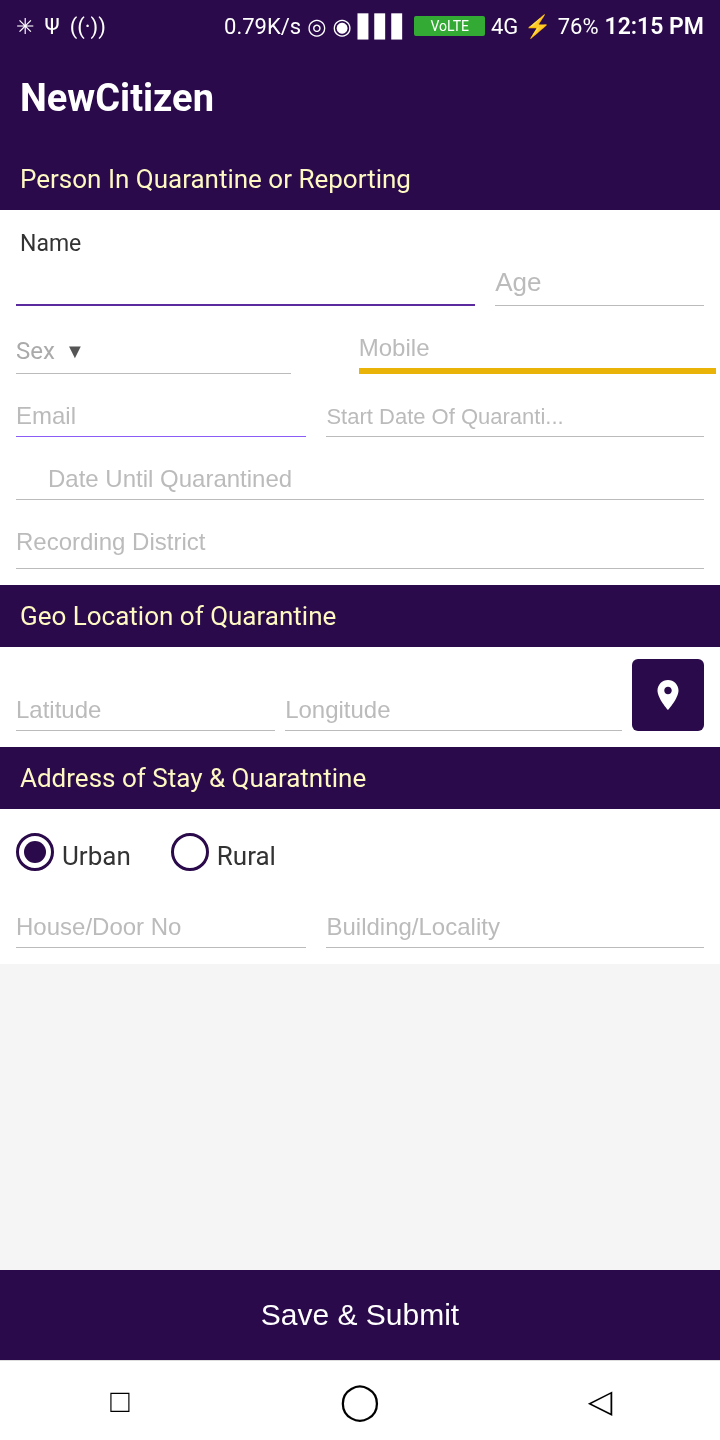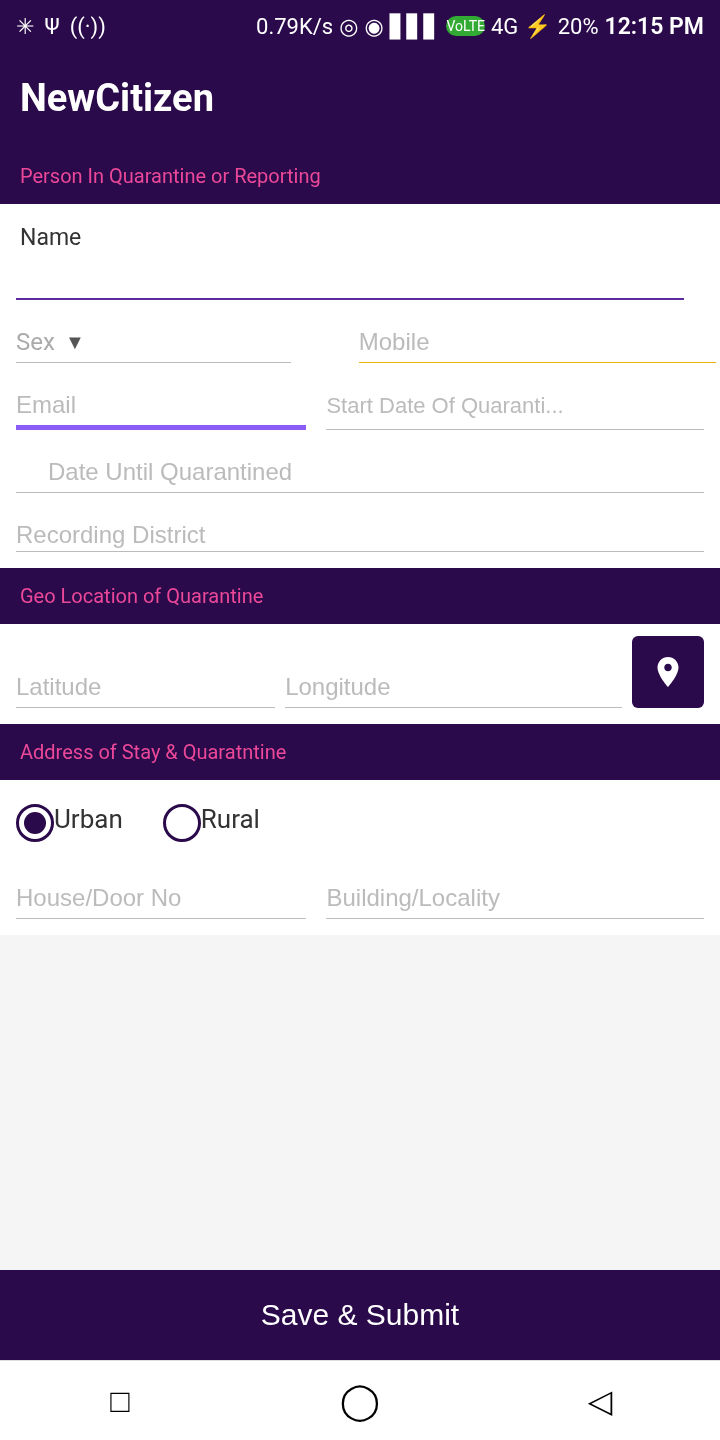"VoLTE" span { border-radius: 10px -> 2px; padding: 2px 0 -> 2px 16px }
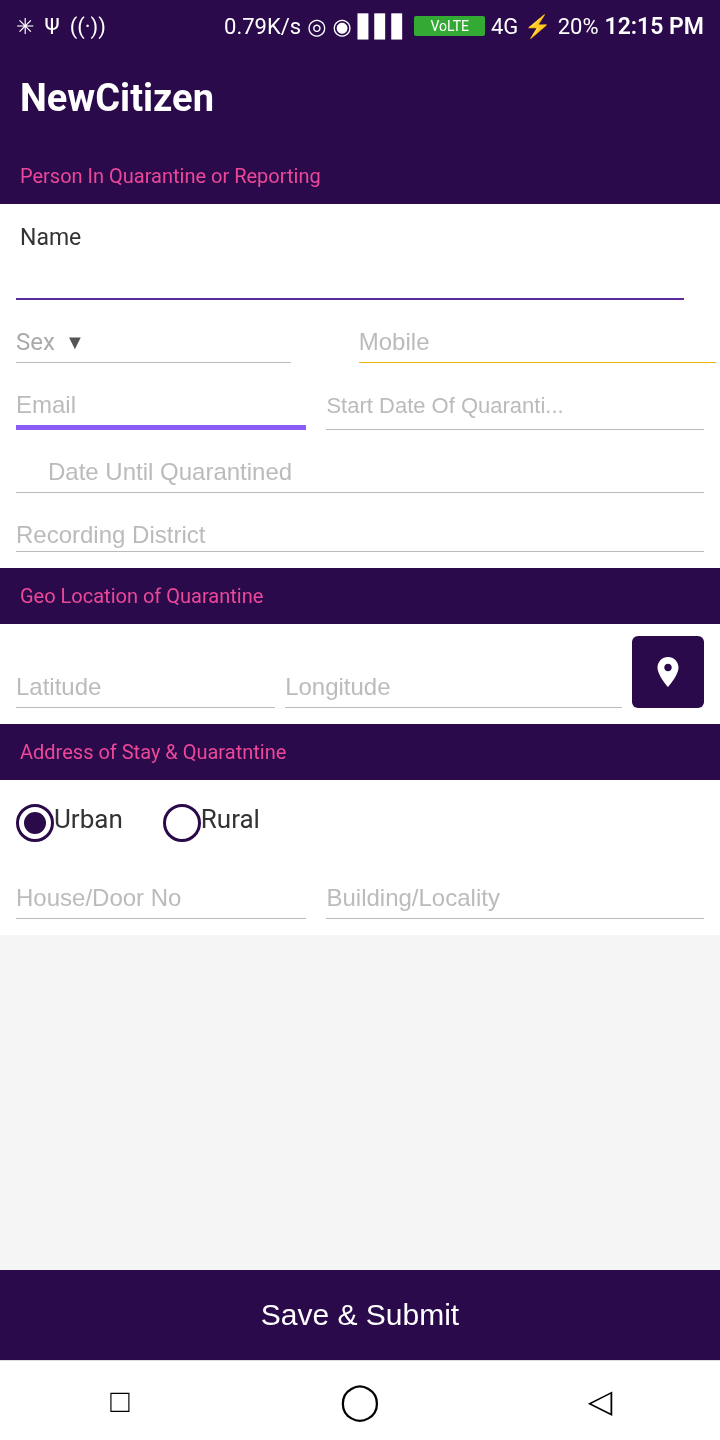"20%" span { text: 20% -> 76% }
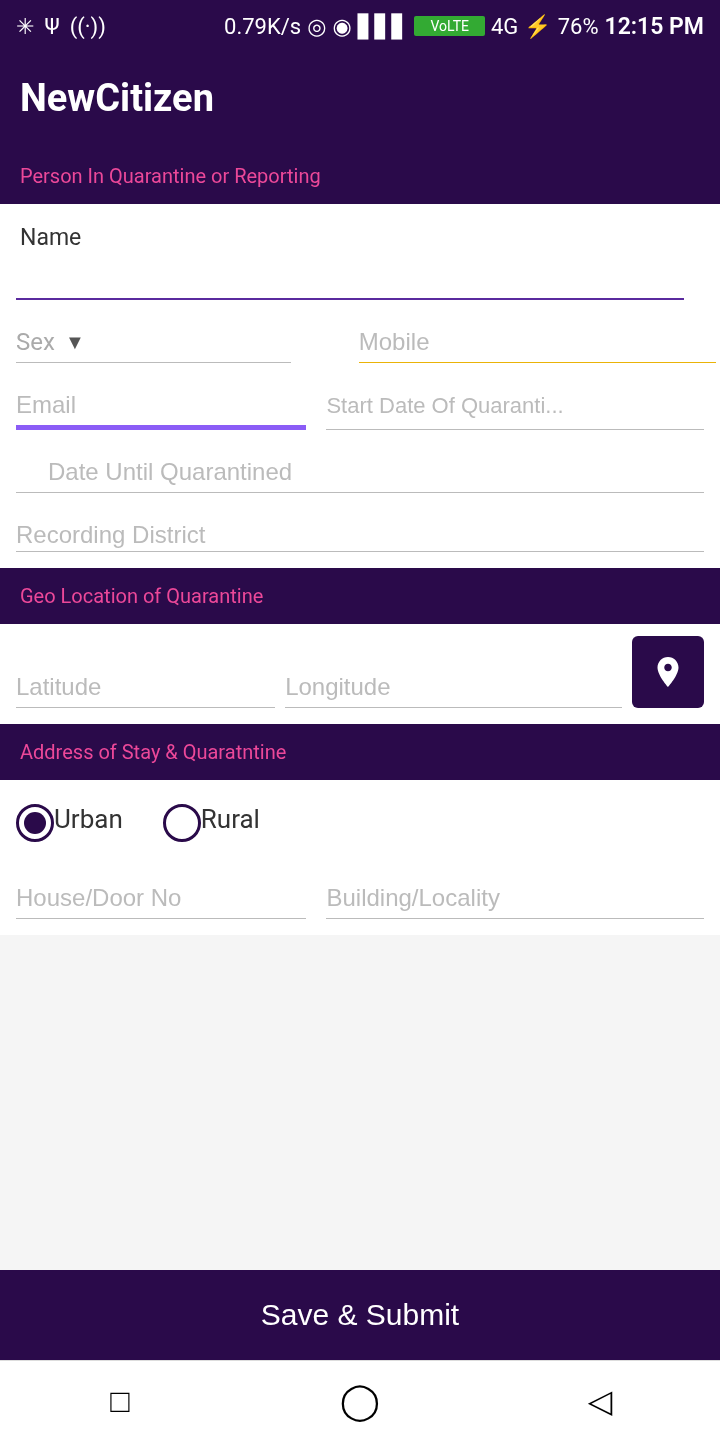"Person In Quarantine or Reporting" .section-header { color: #ec4899 -> #fef9c3; font-size: 20px -> 26px }
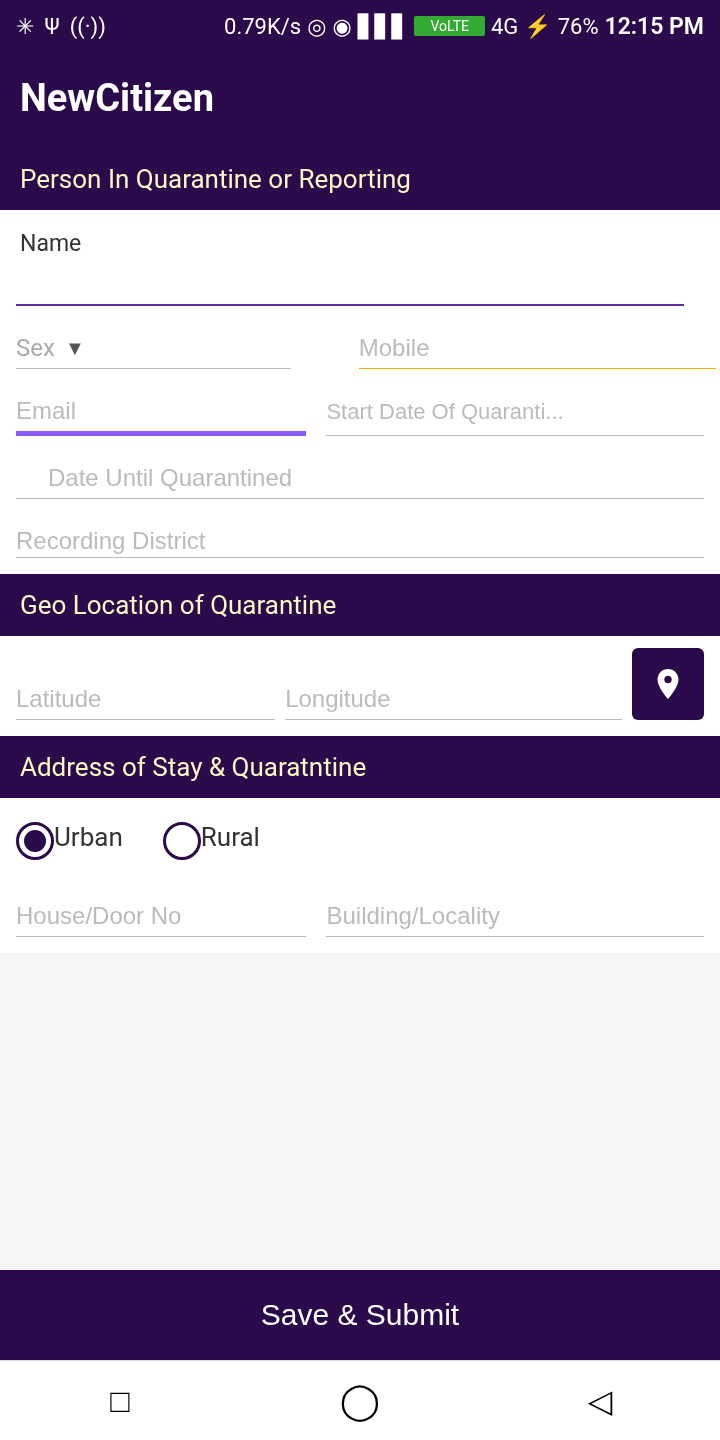"Age" div.age-input-wrap { html: none -> <div> <input> </div> }
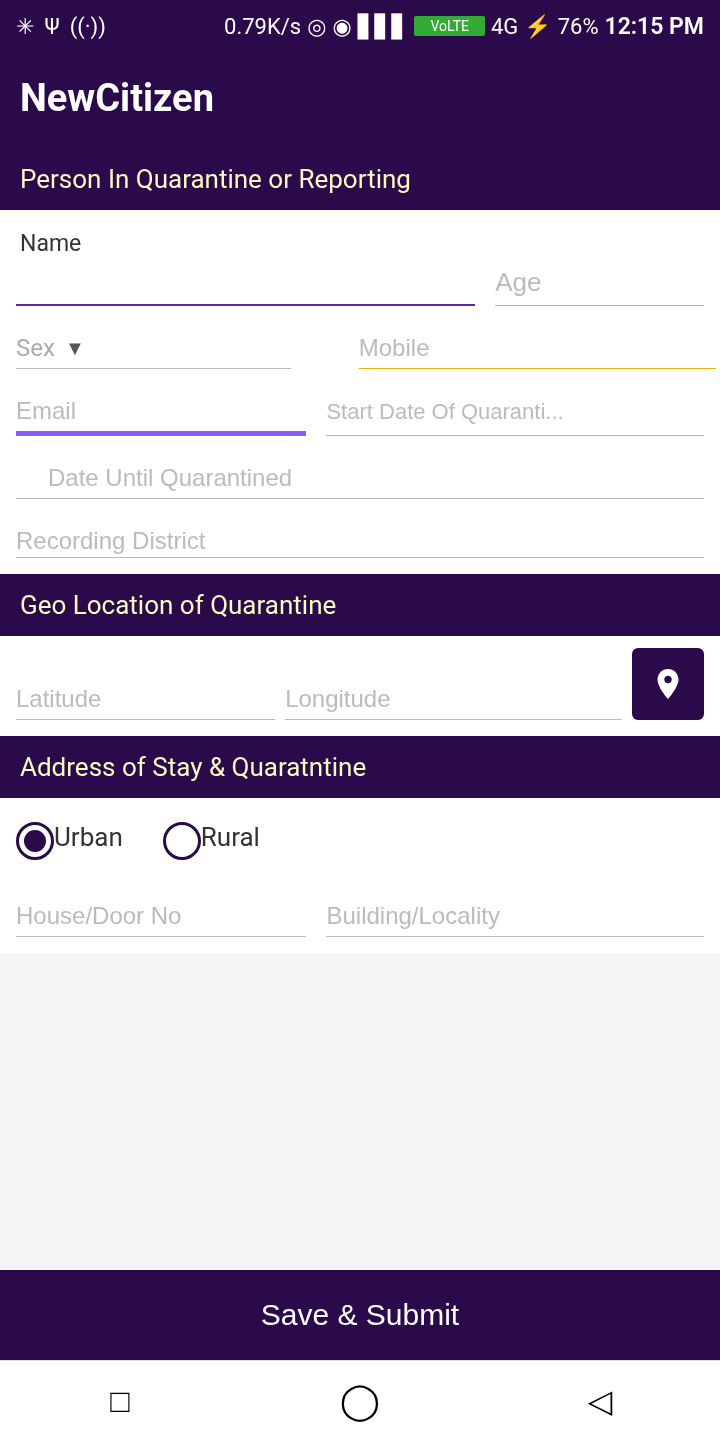"Mobile" .mobile-wrap { border-bottom: 1px solid #eab308 -> 6px solid #eab308 }
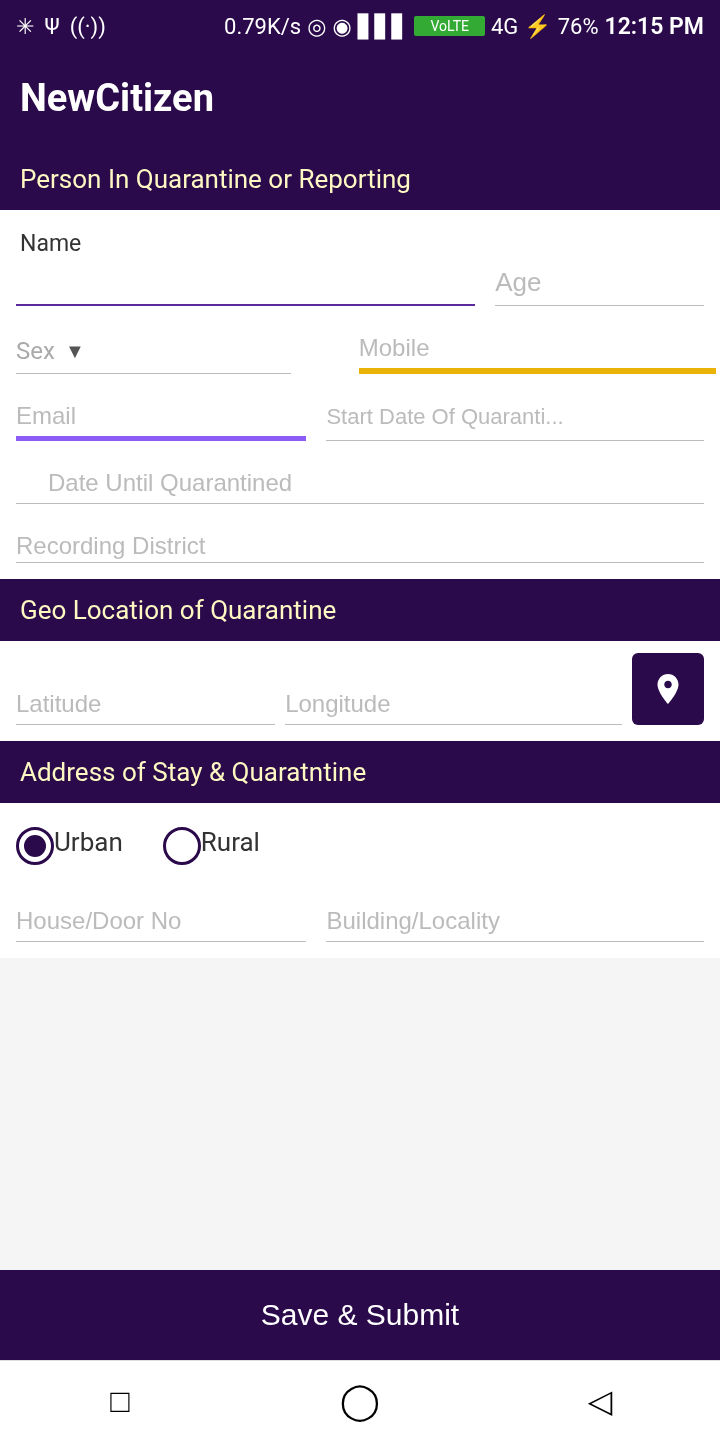"Email" .email-wrap { border-bottom: 5px solid #8b5cf6 -> 1px solid #8b5cf6 }
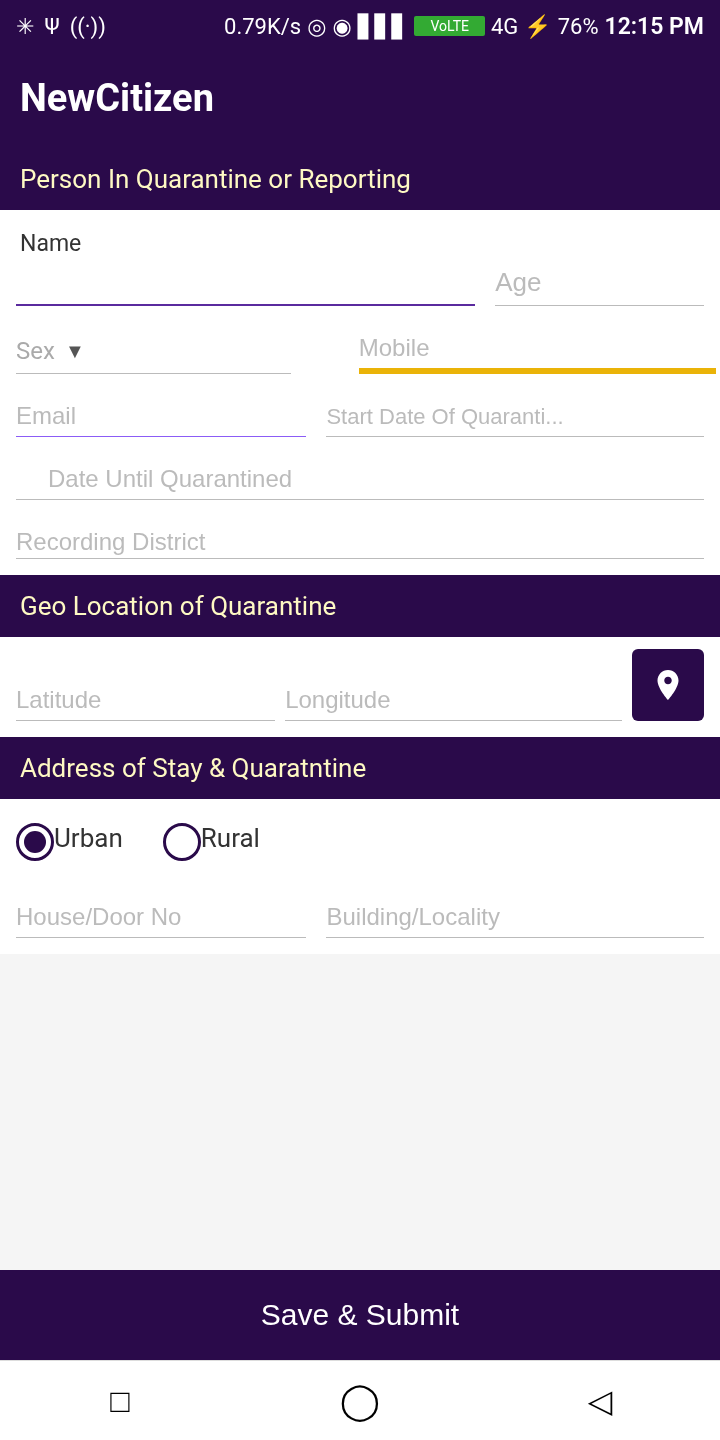"Recording District" .recording-district-wrap { padding-bottom: 2px -> 12px }
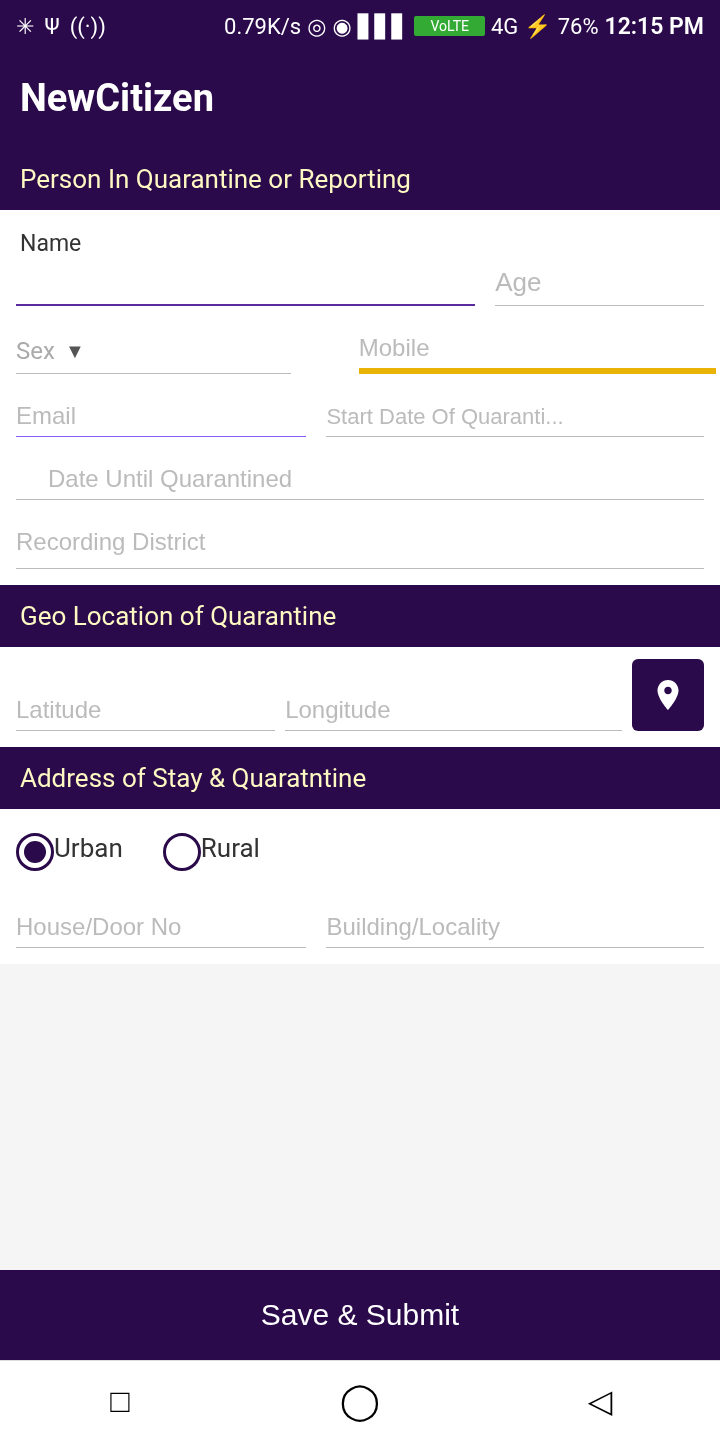"Urban" .radio-option { align-items: flex-start -> flex-end; gap: 0 -> 8px }
